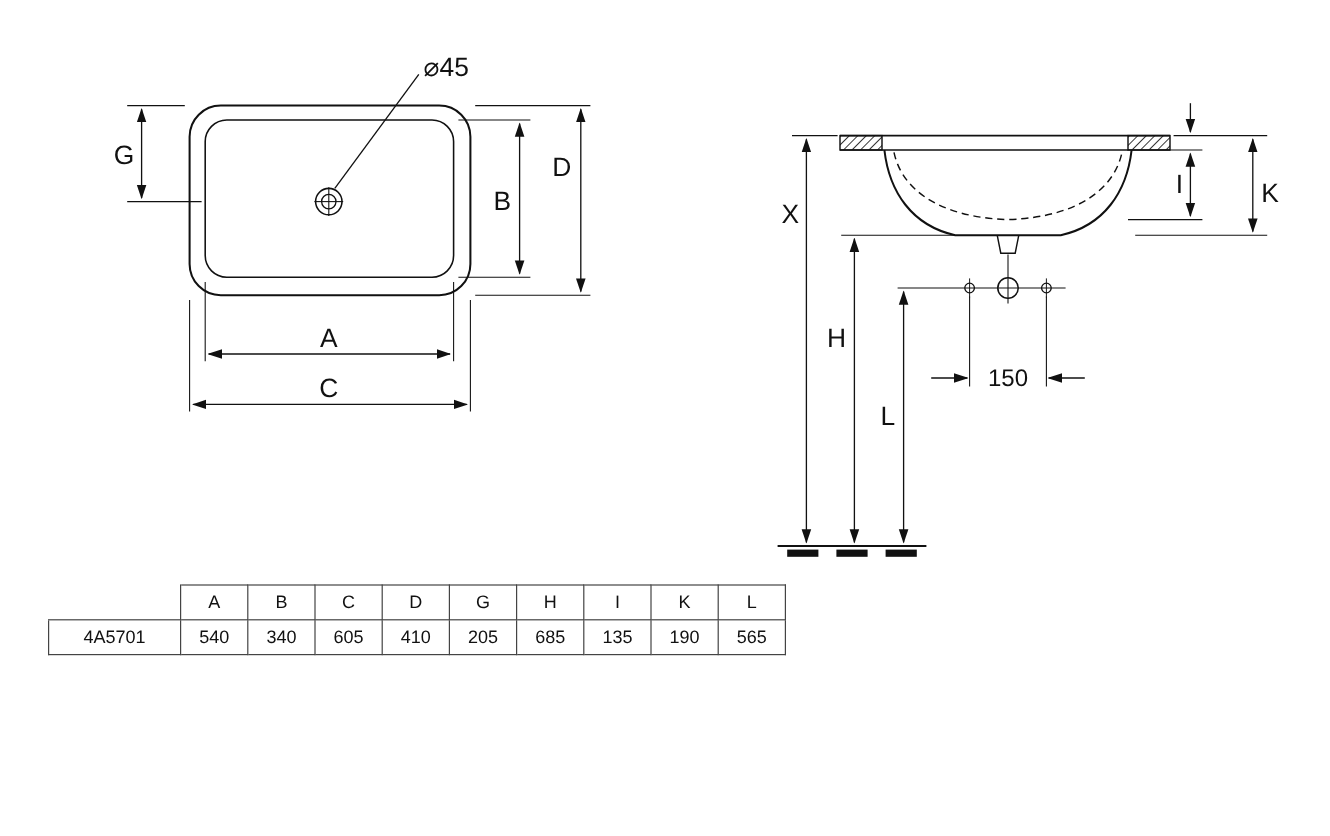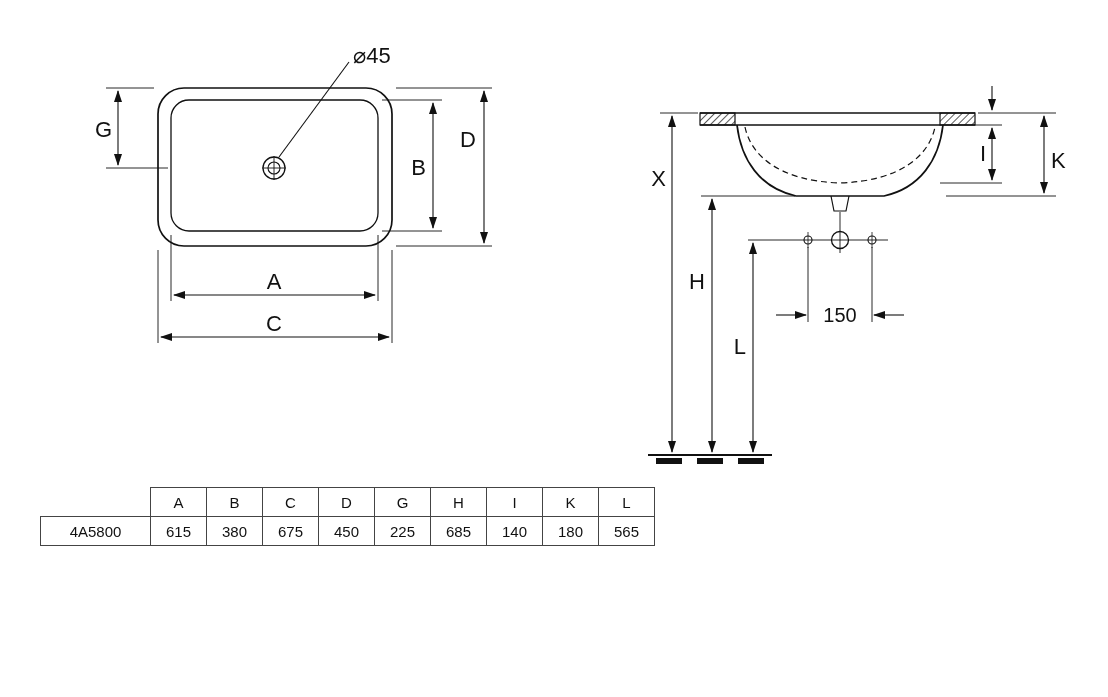"4A5701" tr { html: none -> <tr> <td>4A5701</td> <td>540</td> <td>340</td> <td>605</td> <td>410</td> <td>205</td> <td>685</td> <td>135</td> <td>190</td> <td>565</td> </tr> }
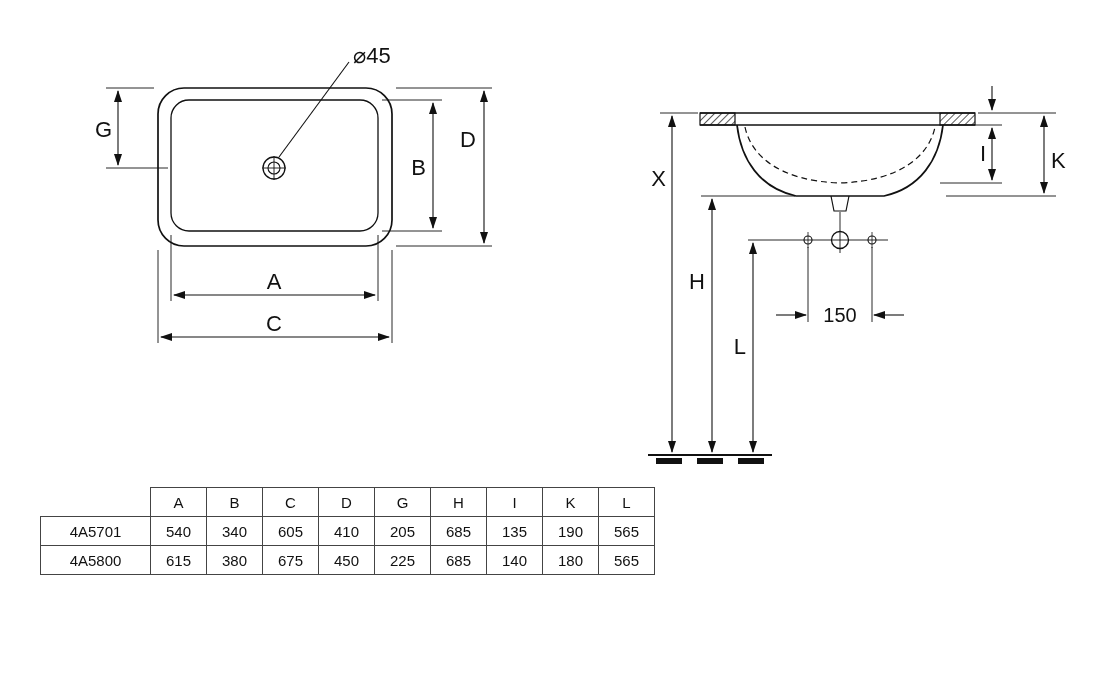"4A5800" tr { html: <tr> <td>4A5800</td> <td>615</td> <td>380</td> <td>675</td> <td>450</td> <td>225</td> <td>685</td> <td>140</td> <td>180</td> <td>565</td> </tr> -> none }
